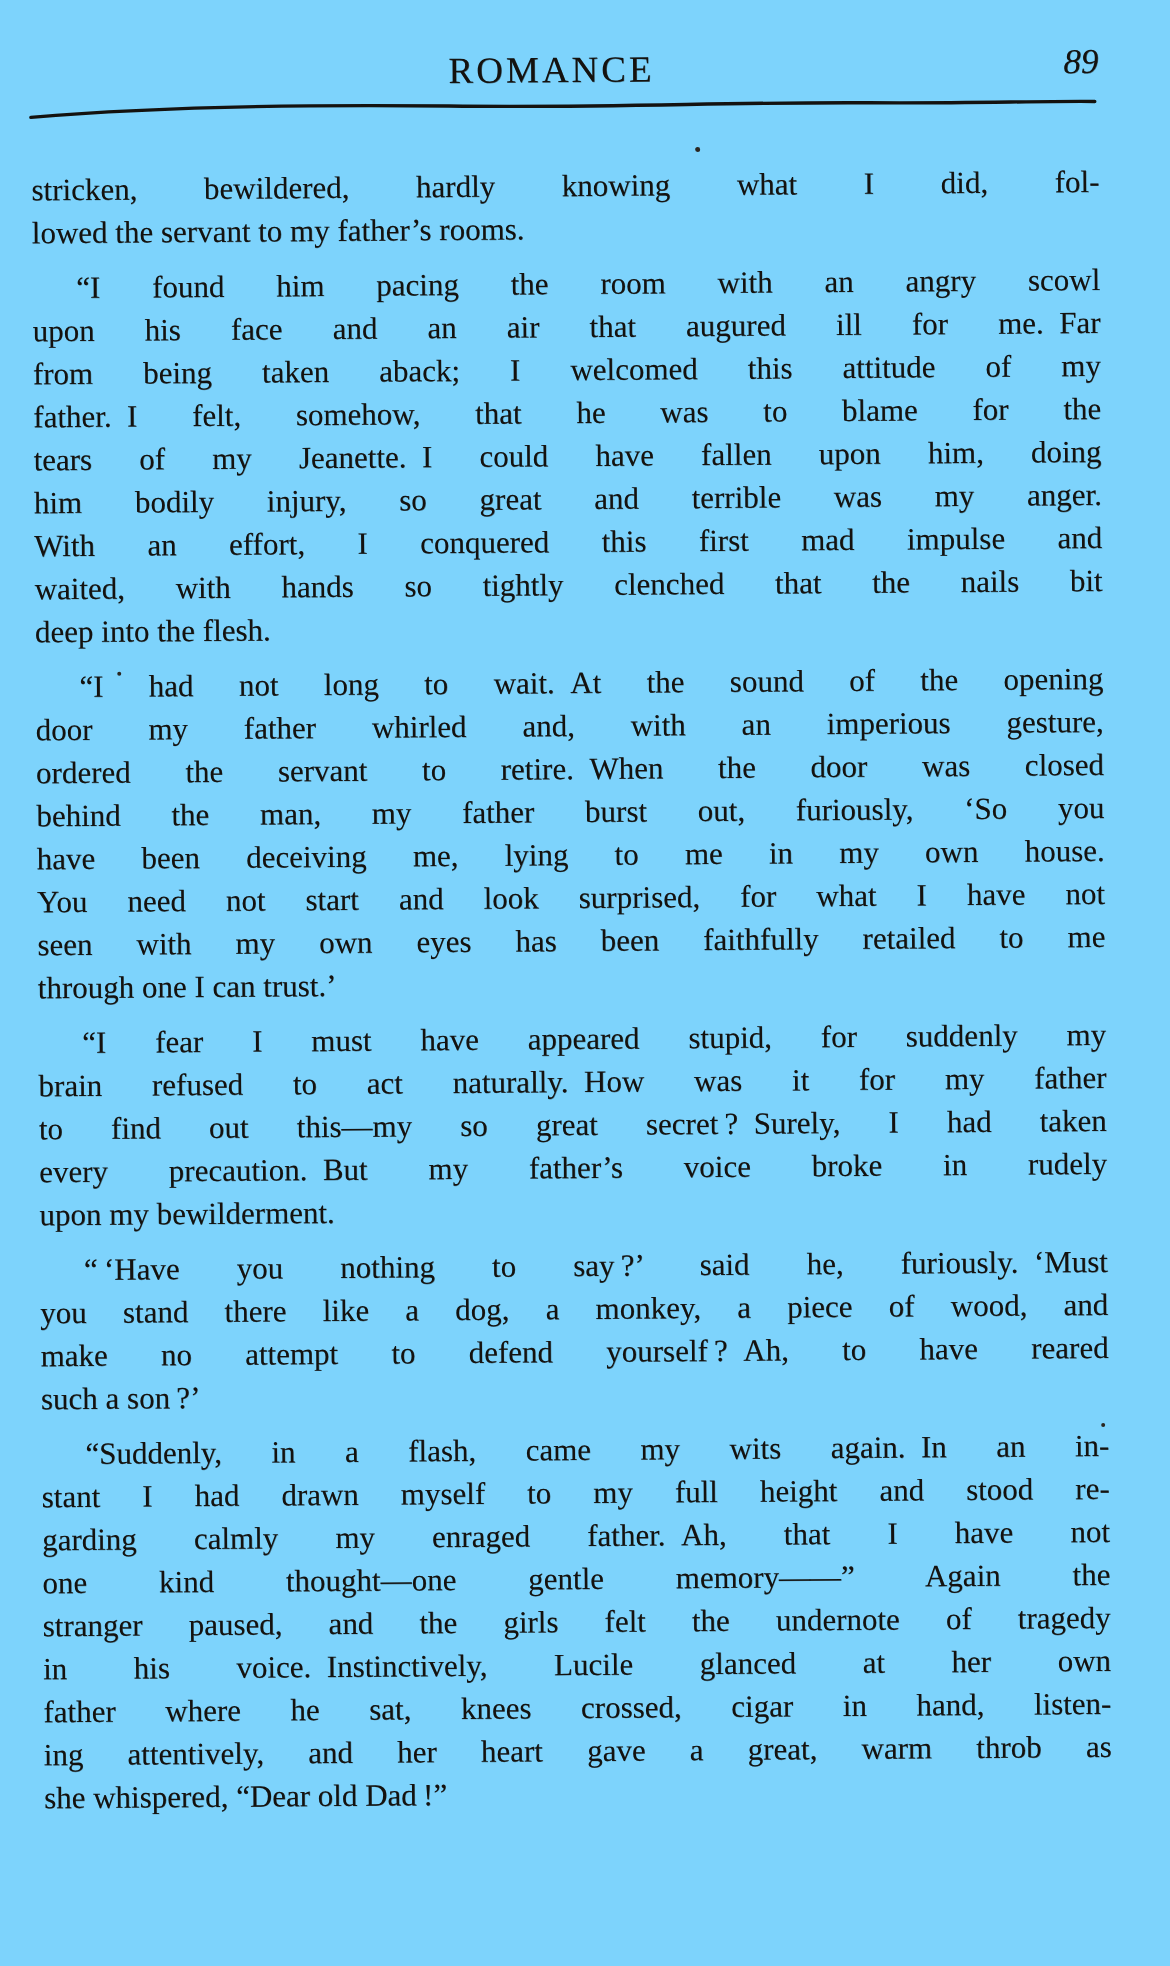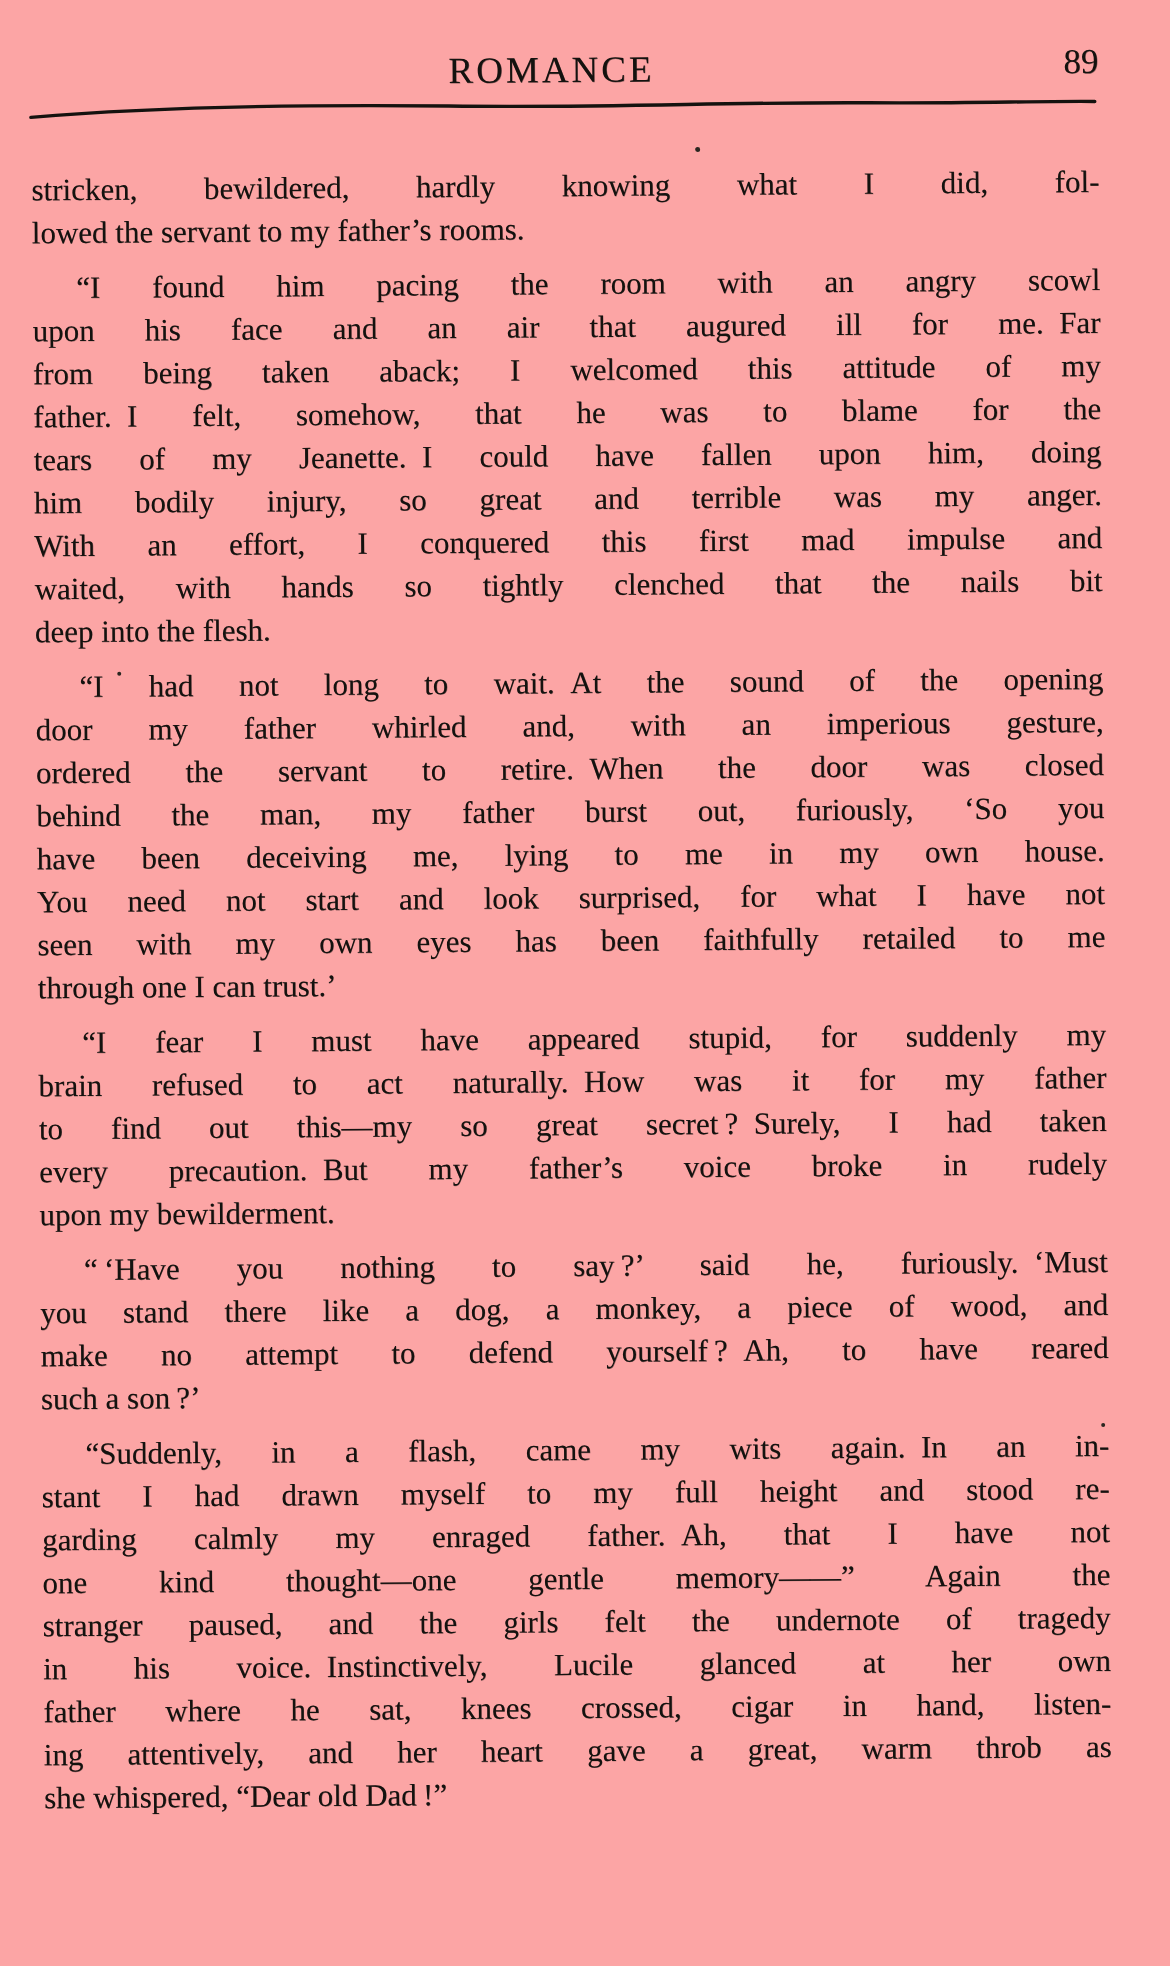"ROMANCE" div.page { background: #fca5a5 -> #7dd3fc }
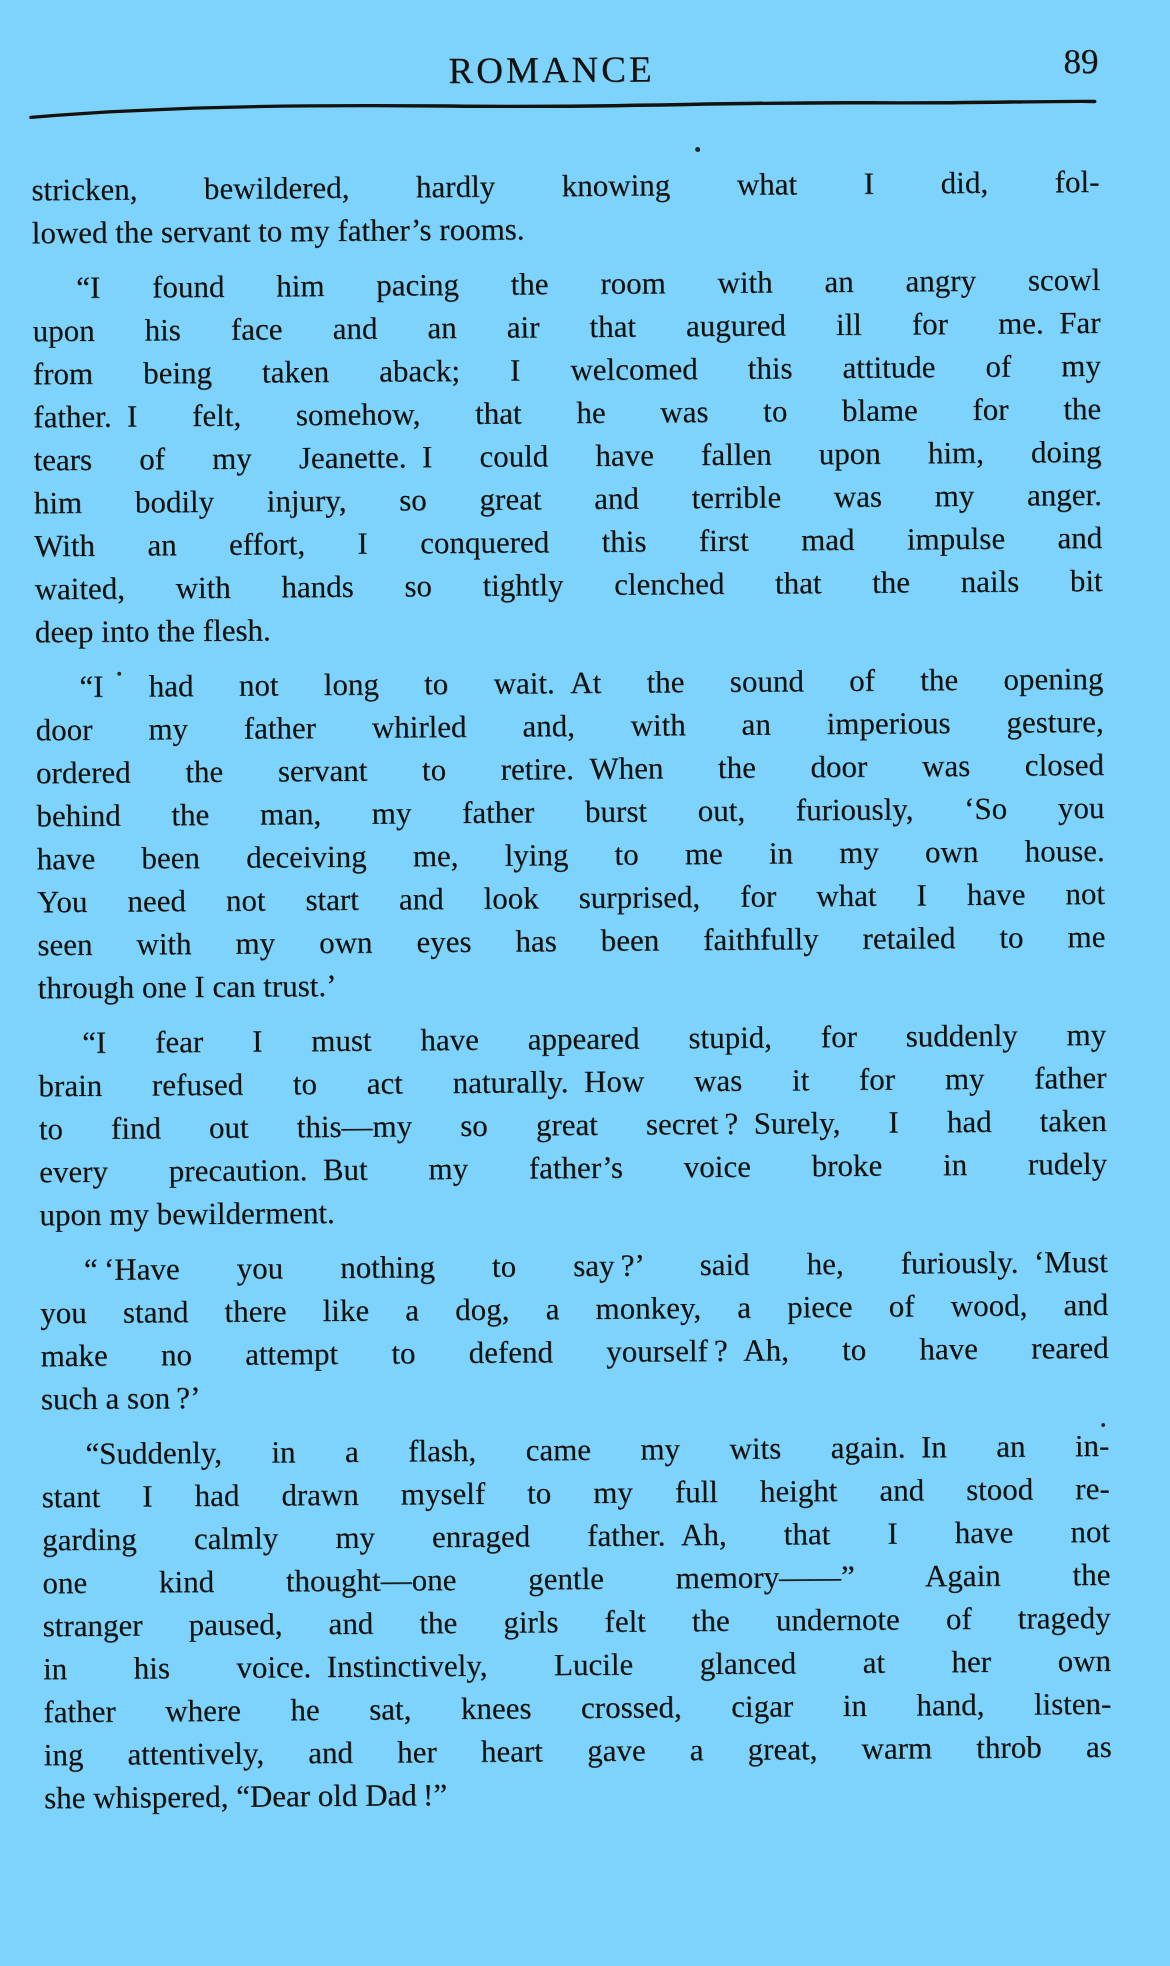"89" .page-number { font-style: none -> italic }
